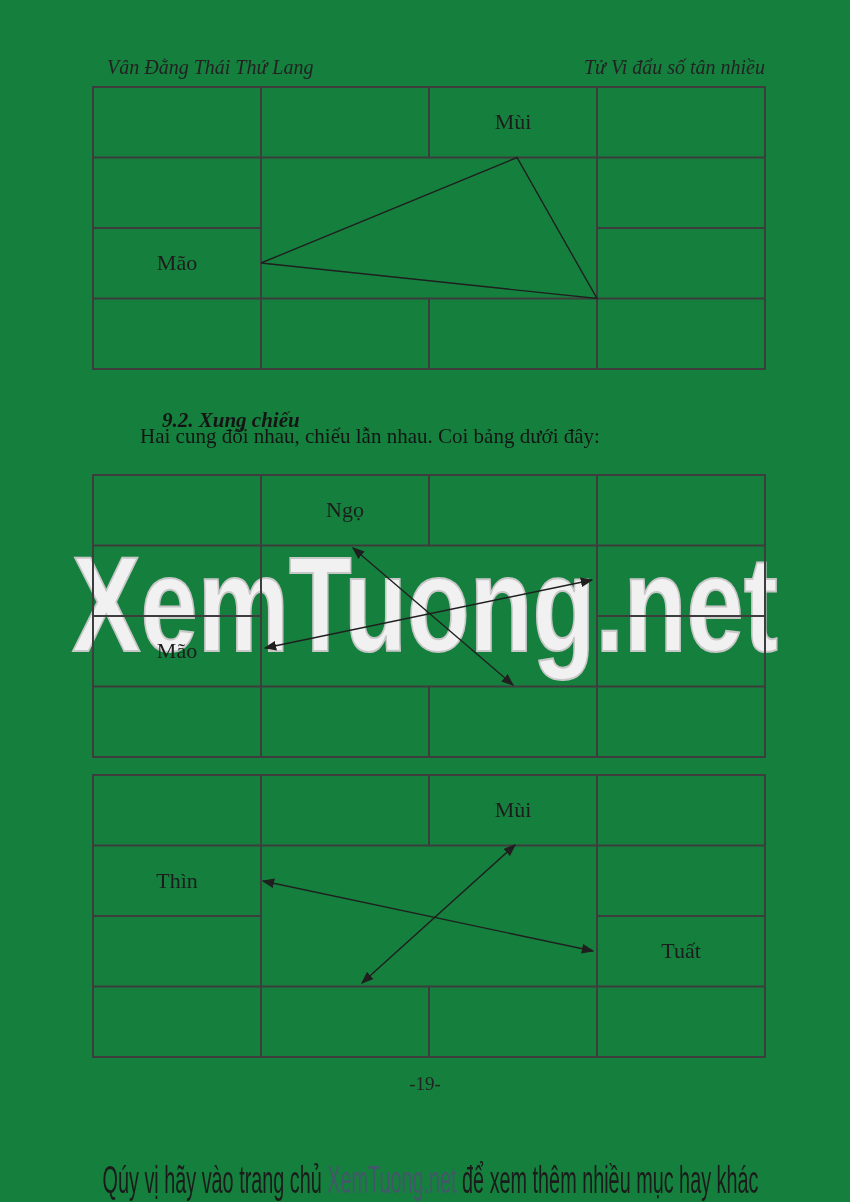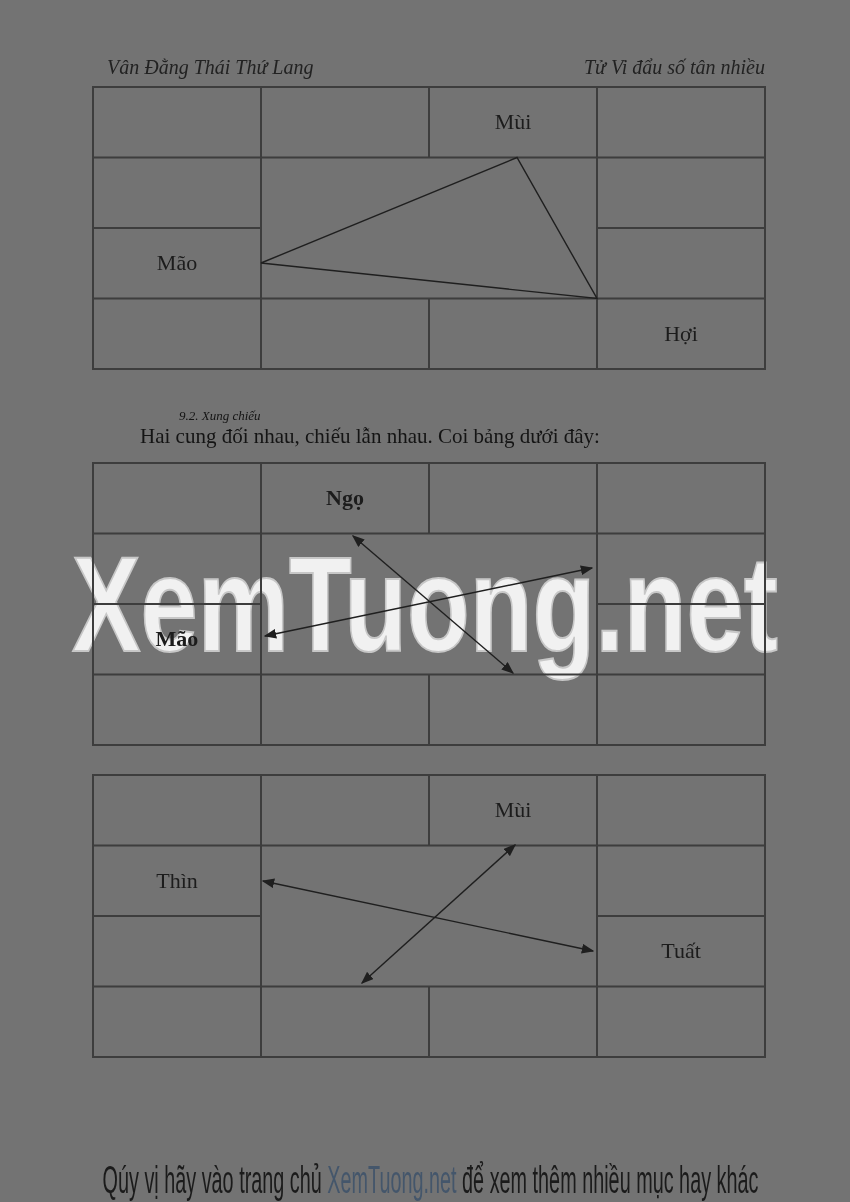"Vân Đằng Thái Thứ Lang" .page { background: #737373 -> #15803d }
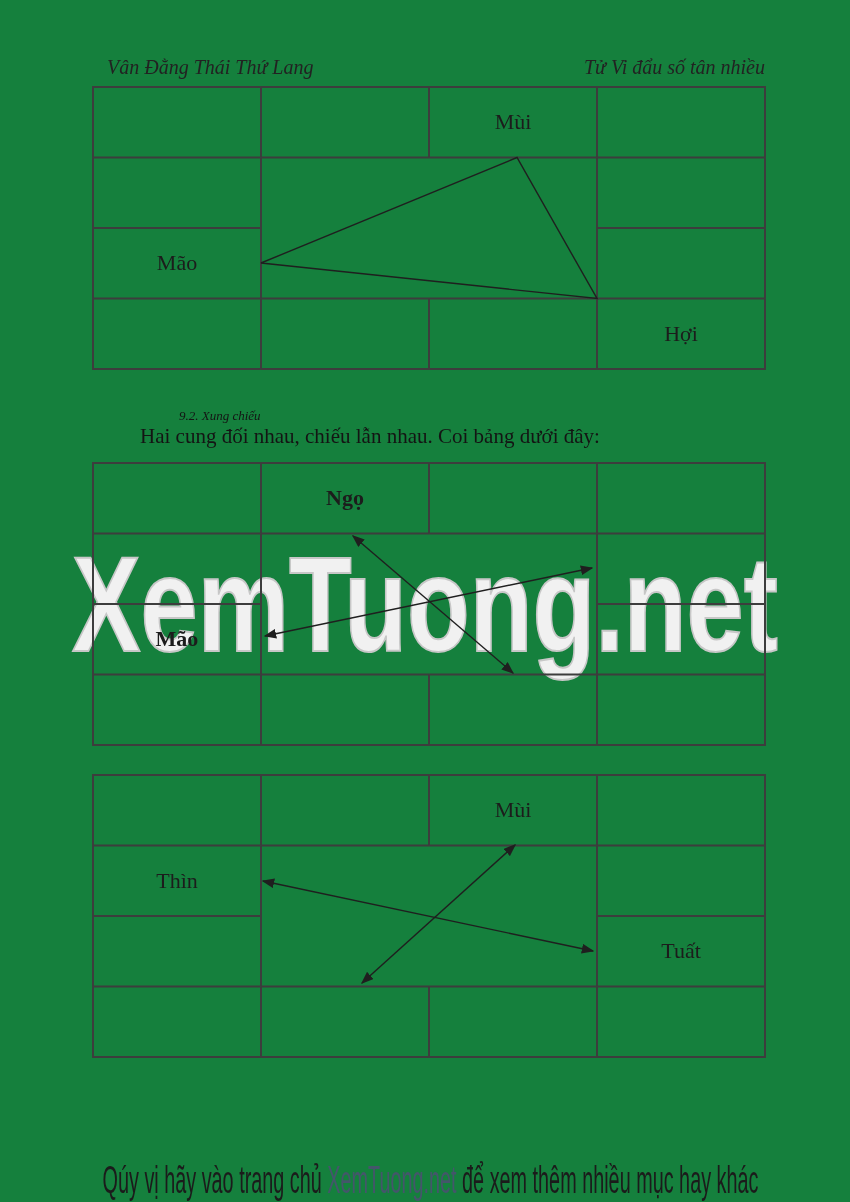"Hợi" div.cell { html: <div>Hợi</div> -> none }
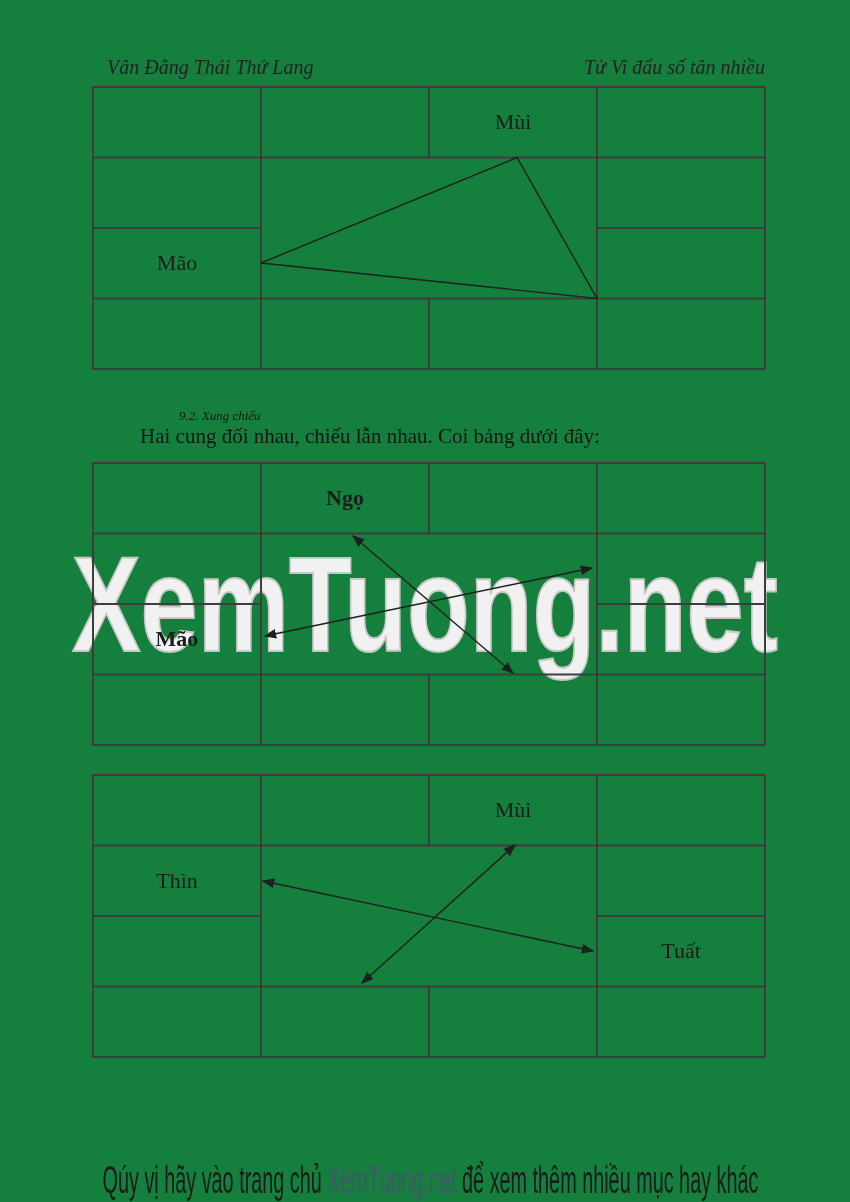"9.2. Xung chiếu" .section-heading { font-size: 13px -> 21px; font-weight: normal -> bold; left: 179px -> 162px }
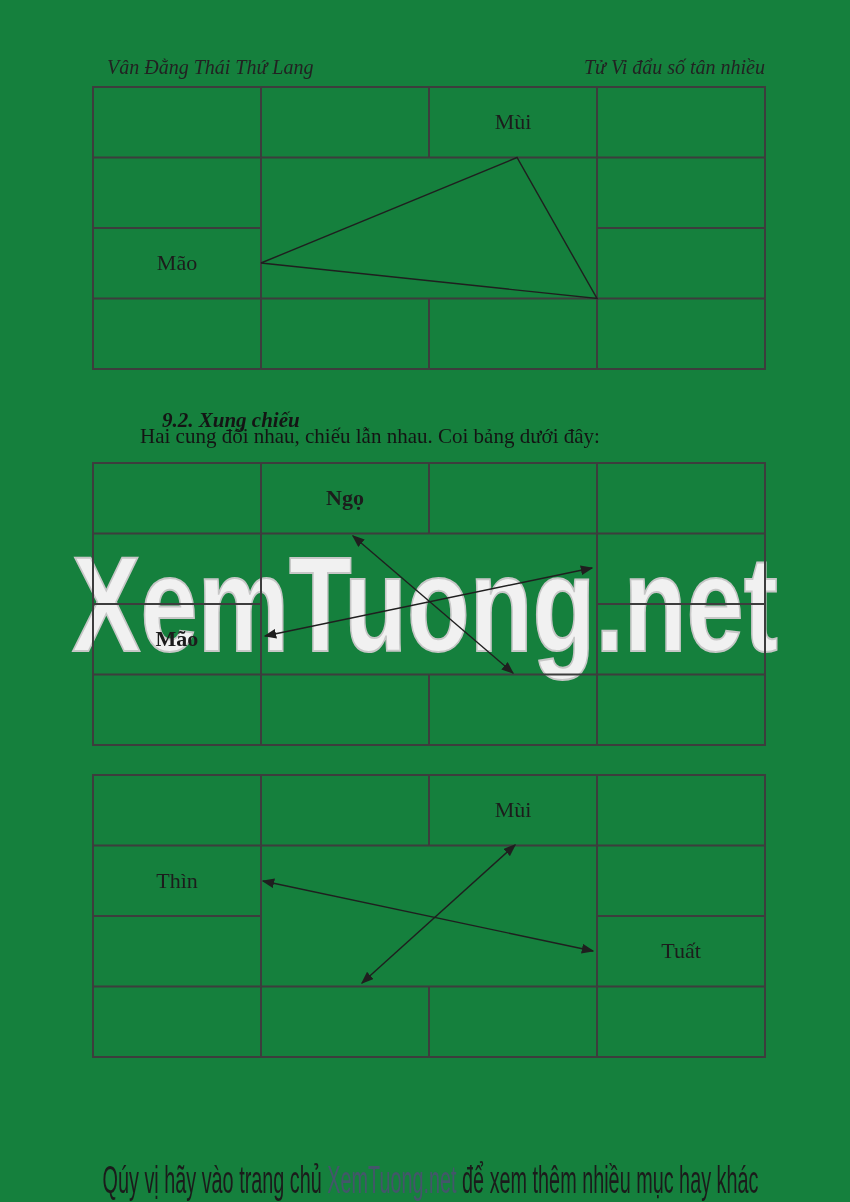"Ngọ" .grid2 { font-weight: bold -> none; top: 462px -> 474px }
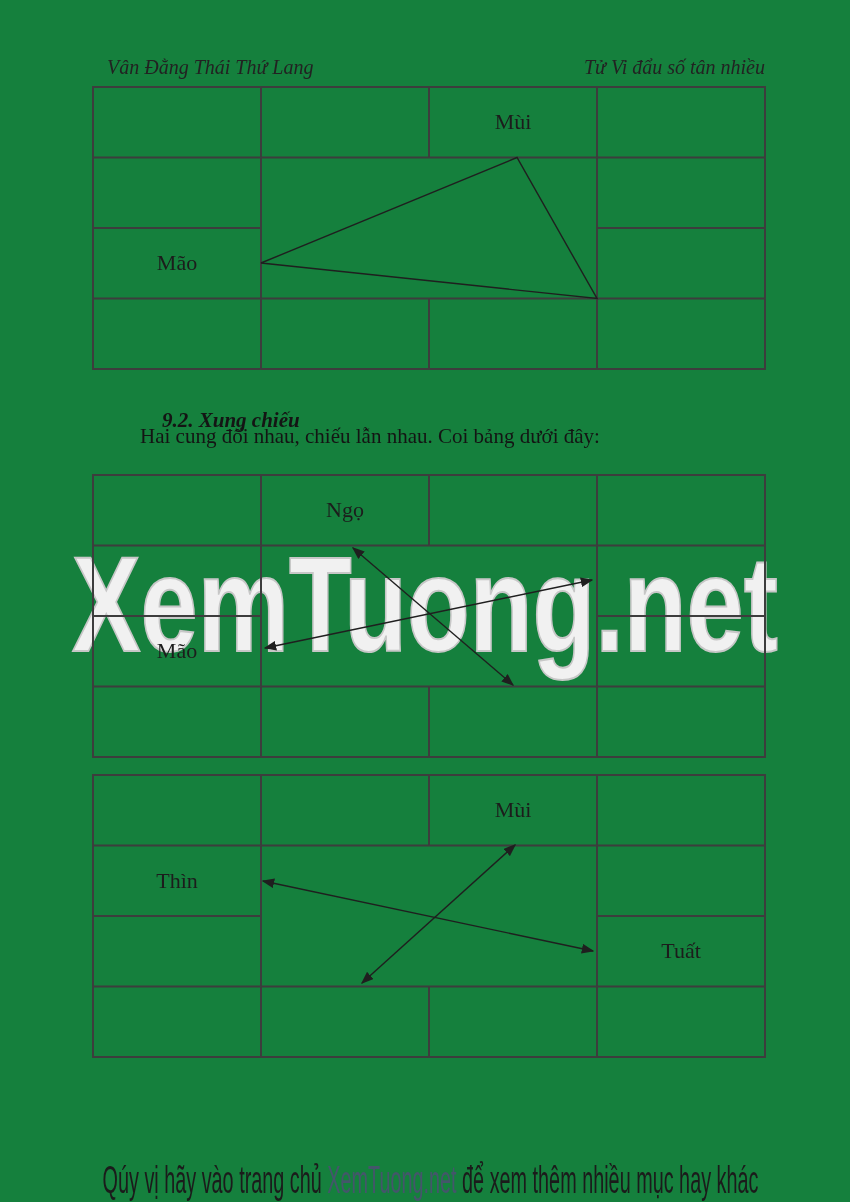"-19-" div.page-number { html: none -> <div>-19-</div> }
